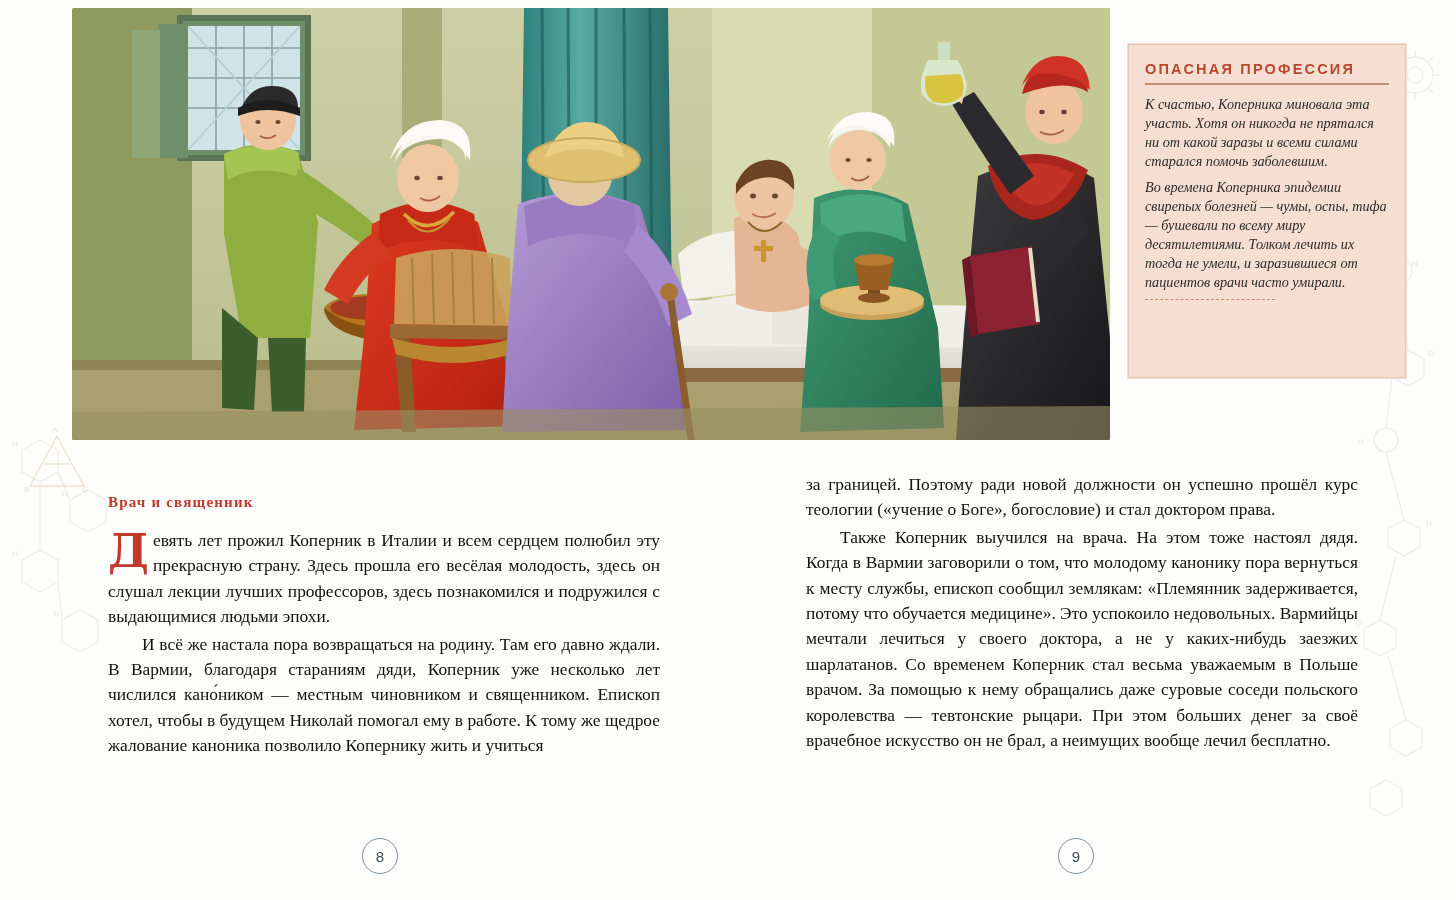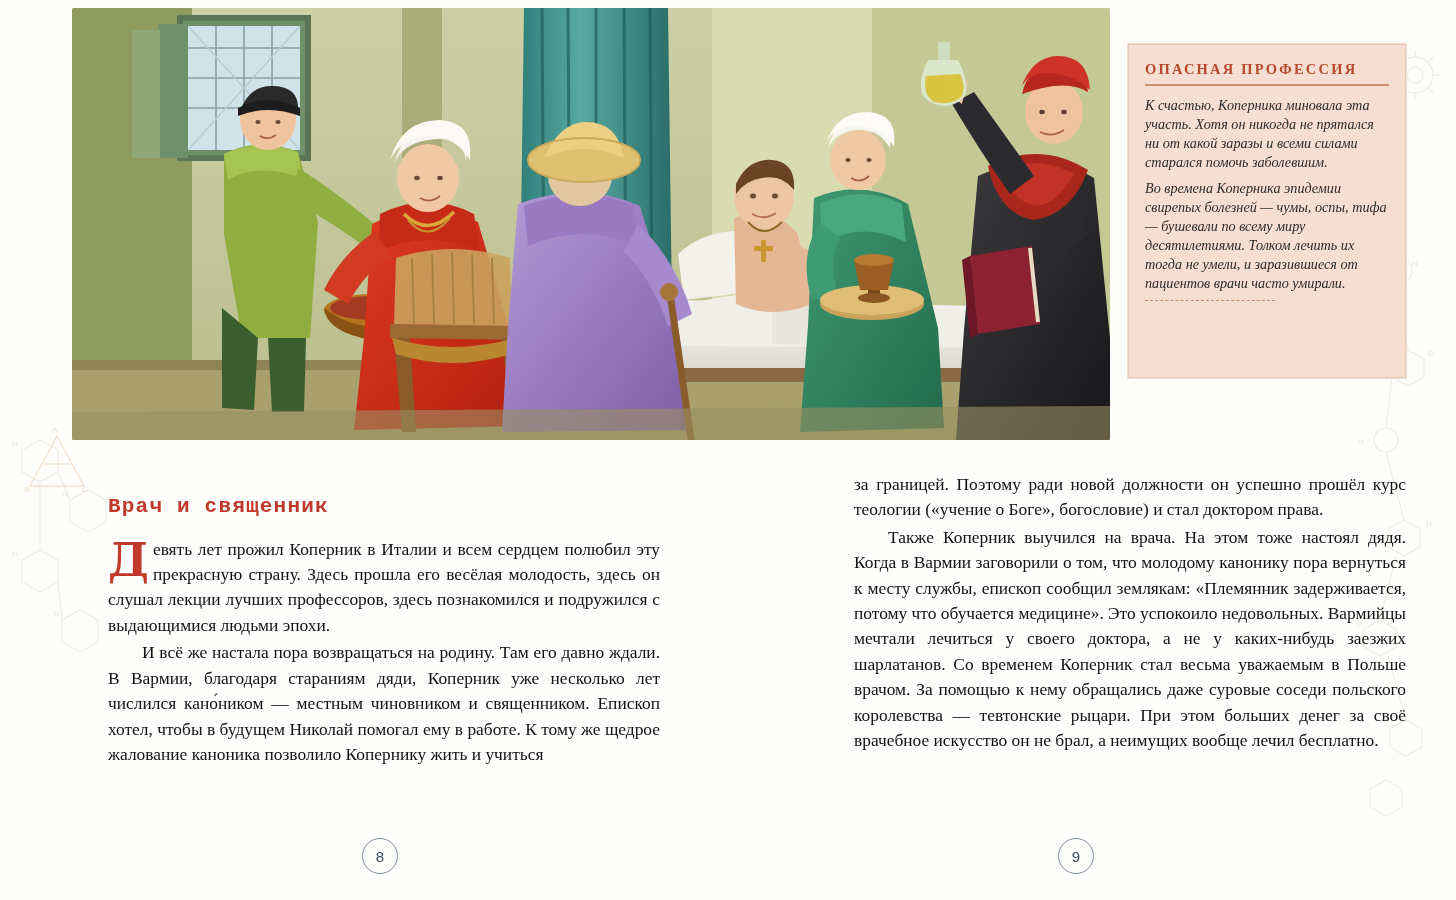"ОПАСНАЯ ПРОФЕССИЯ" #sidebox .sb-title { font-family: Liberation Serif, serif -> Liberation Sans, sans-serif }
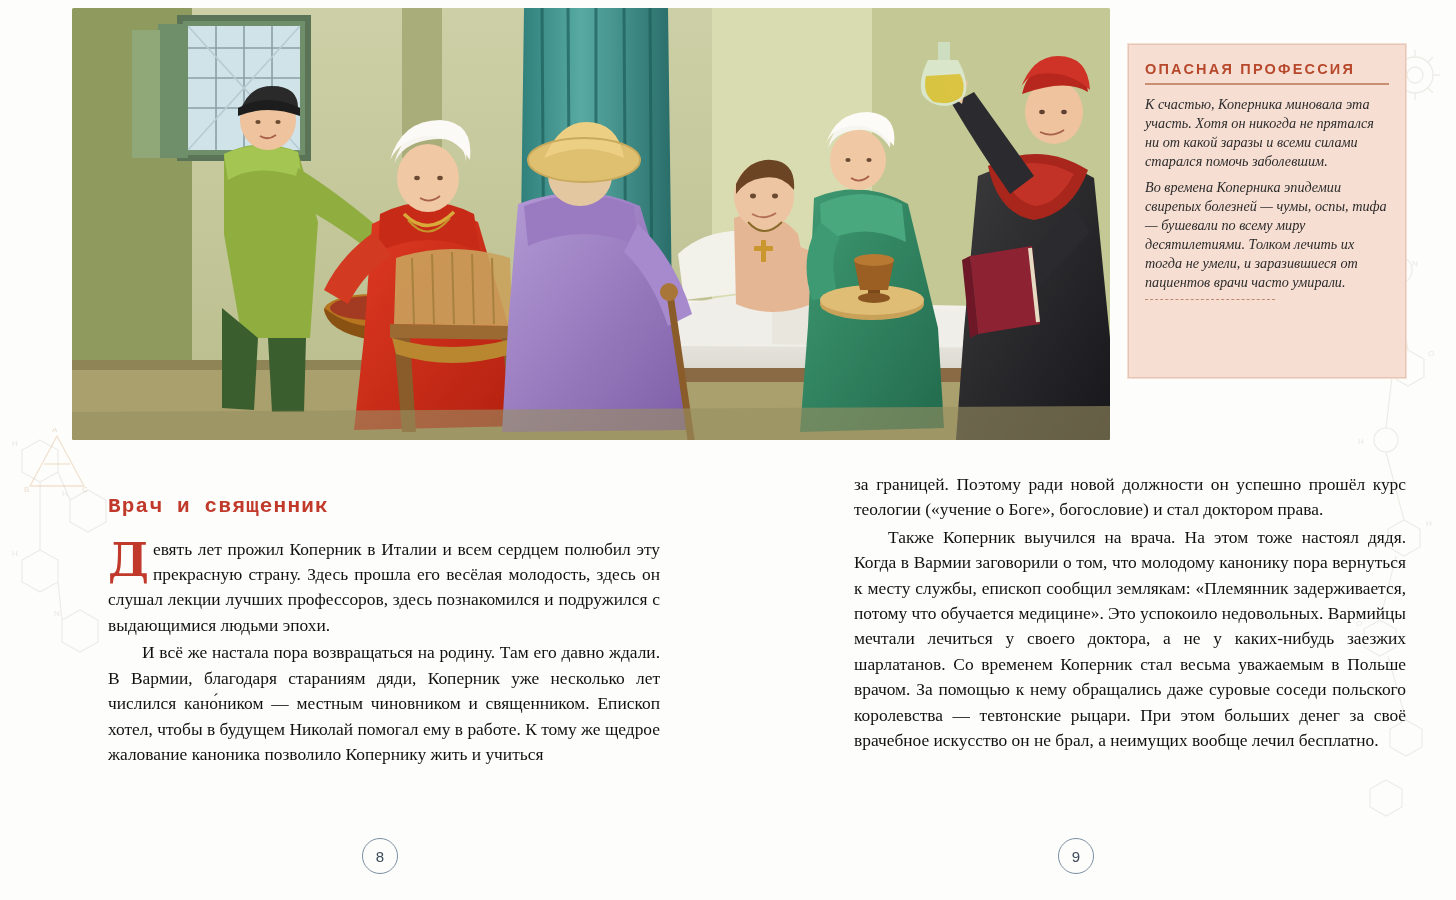"за границей. Поэтому ради новой" #col-right { margin-left: 48px -> none }
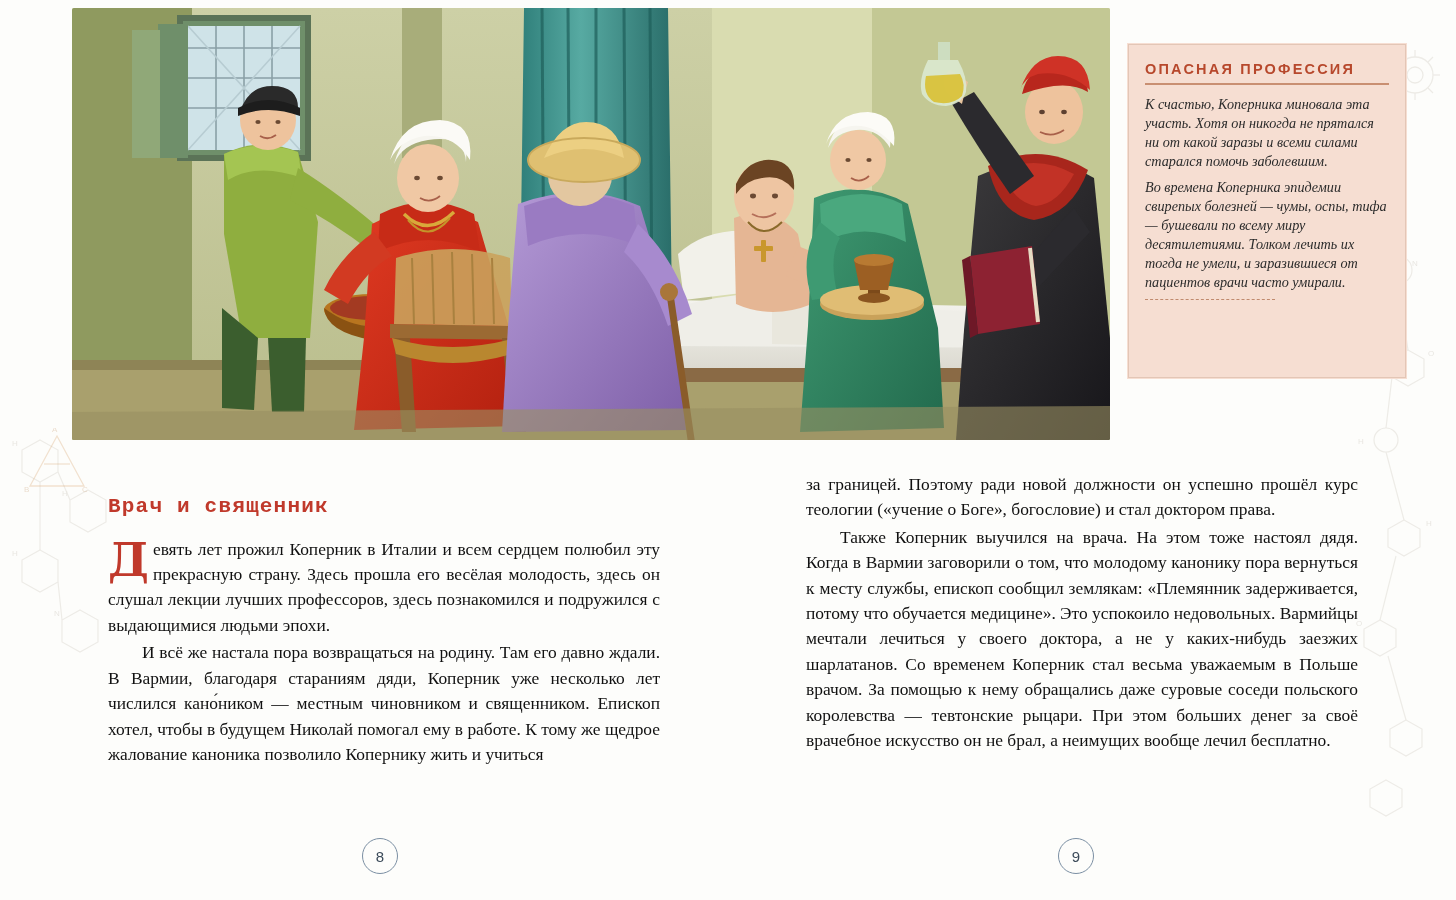"Врач и священник" .section-title { font-family: Liberation Mono, monospace -> Liberation Serif, serif; font-size: 21px -> 15px }
